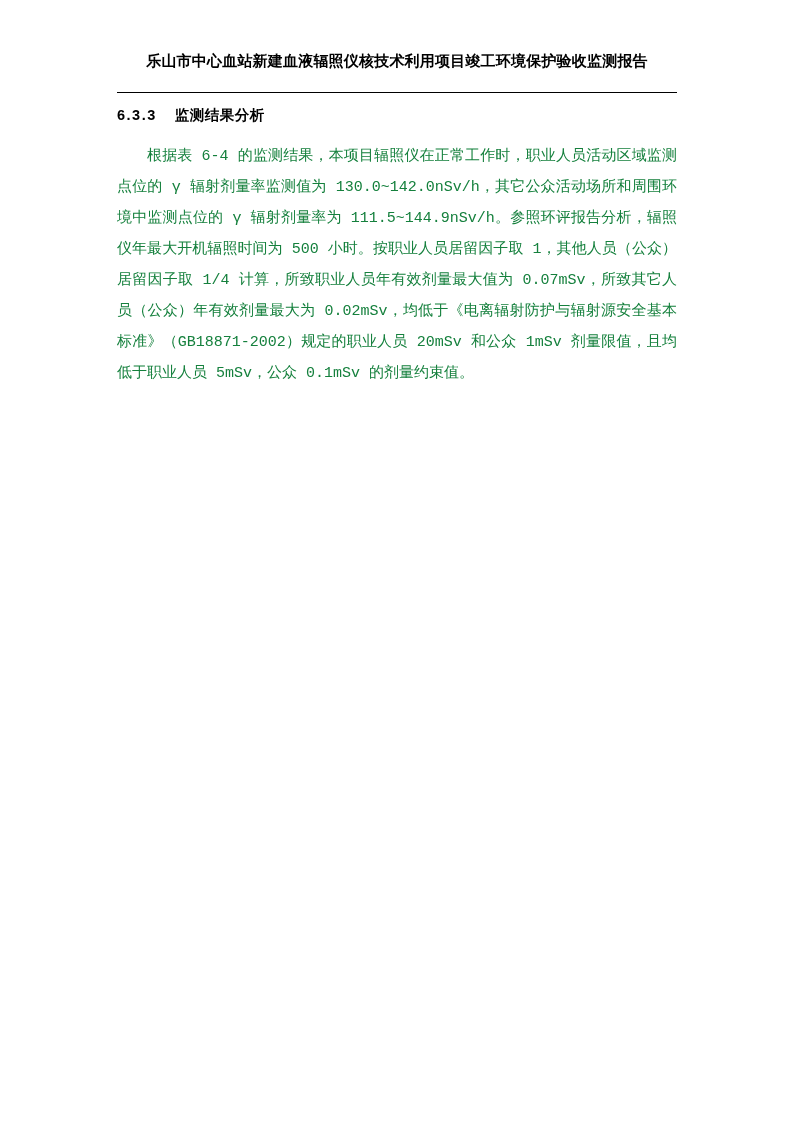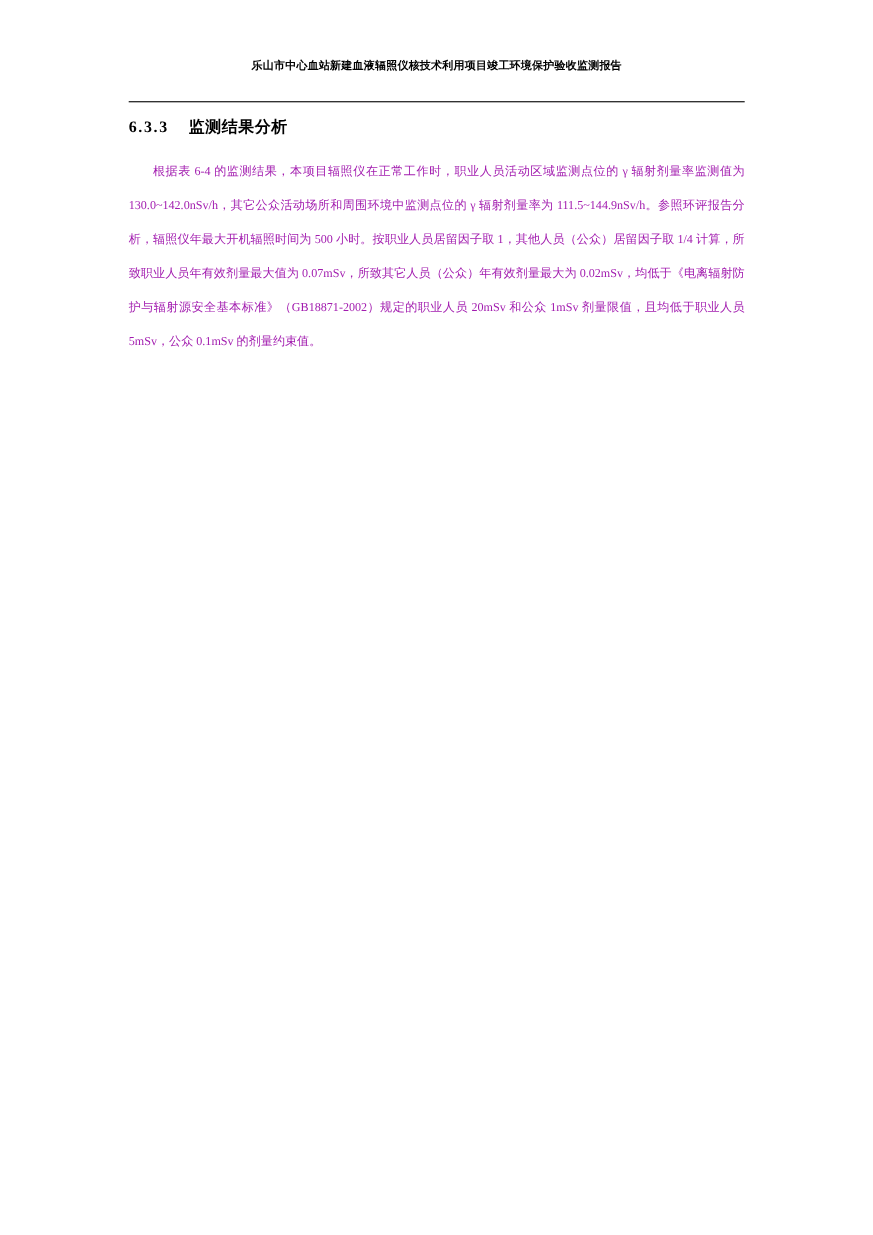"乐山市中心血站新建血液辐照仪核技术利用项目竣工环境保护验收监测报告" .header-line { font-size: 10px -> 15px }
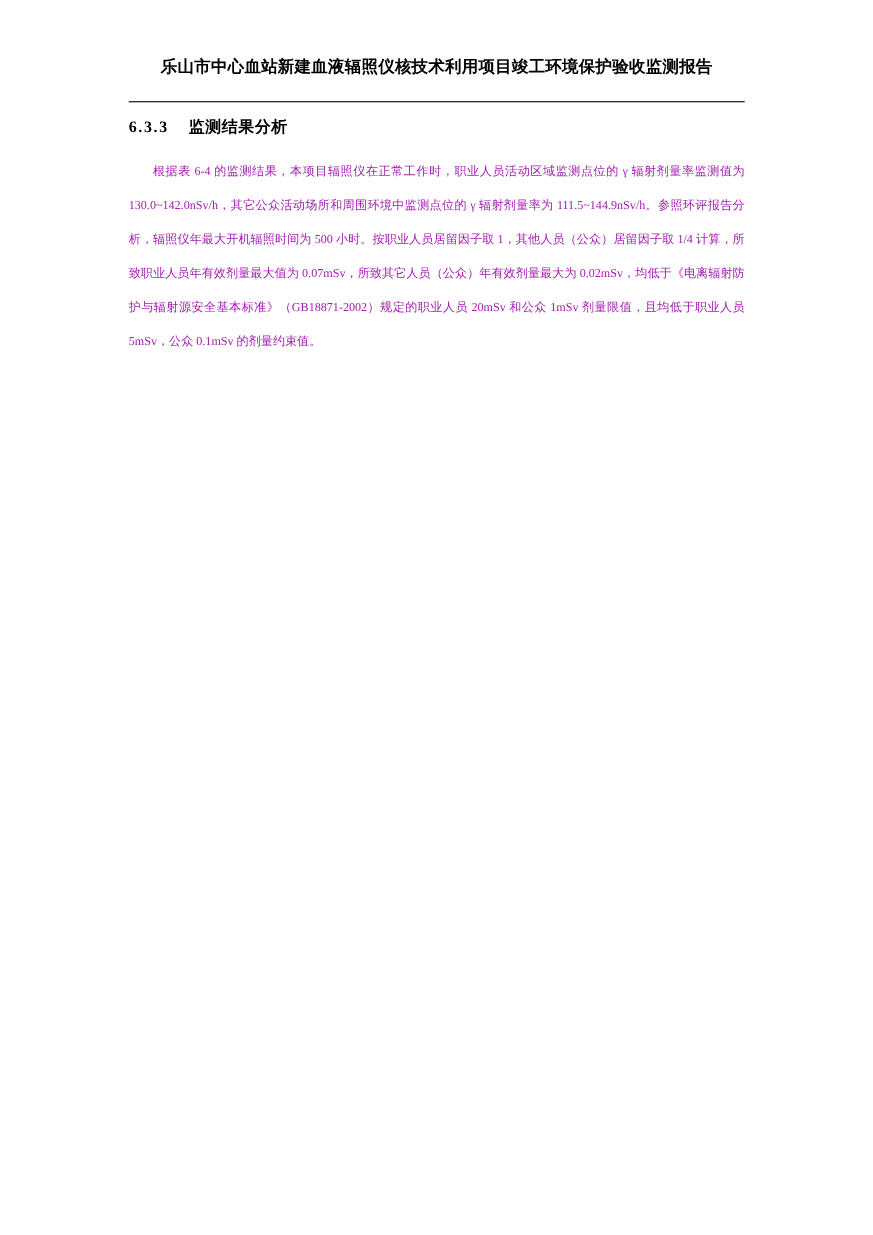"6.3.3 监测结果分析" .section-title { font-family: Liberation Serif, serif -> Liberation Sans, sans-serif }
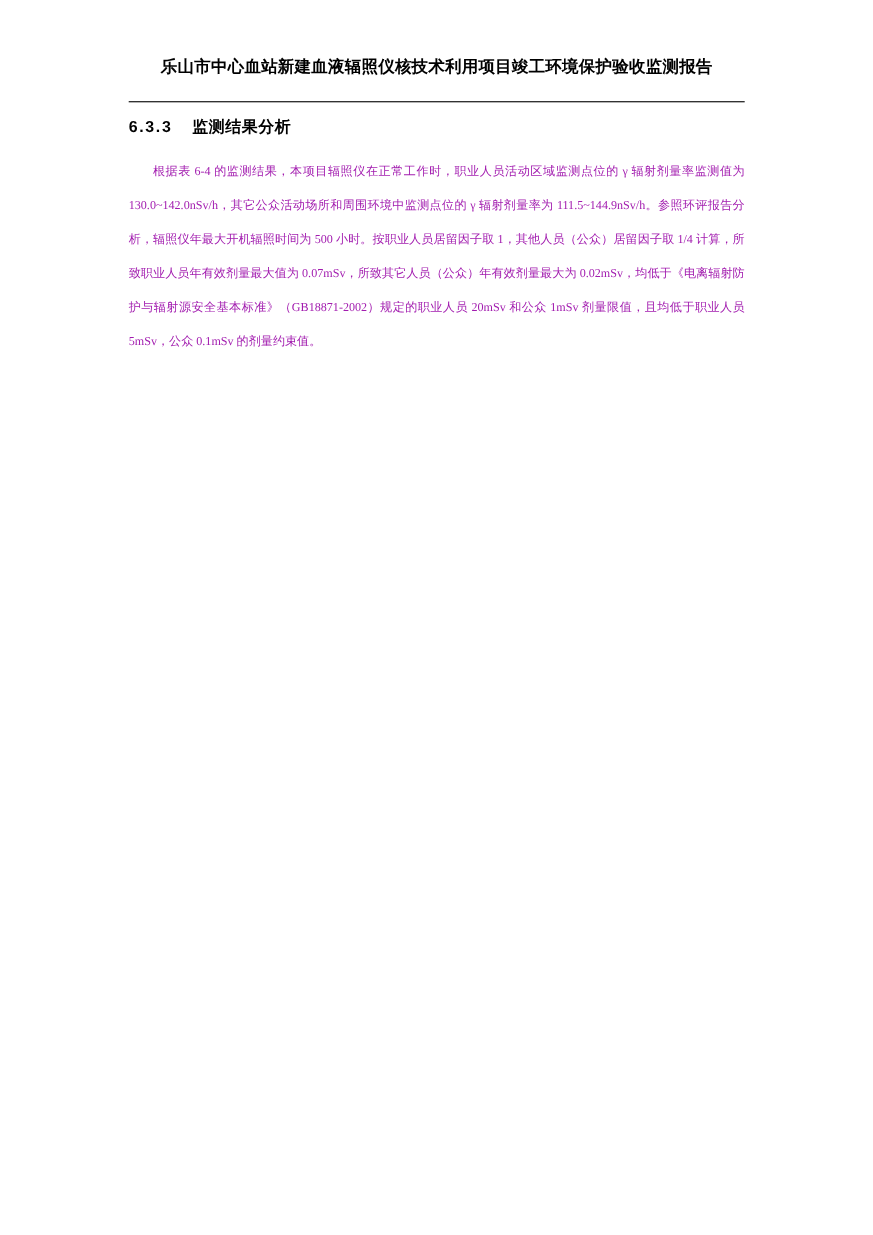"根据表 6-4 的监测结果，本项目辐照仪在正常工作时，职业人员活动区域监测点位的" .body-text { color: #a21caf -> #15803d; font-family: Liberation Serif, serif -> Liberation Mono, monospace; font-size: 11px -> 15px }
